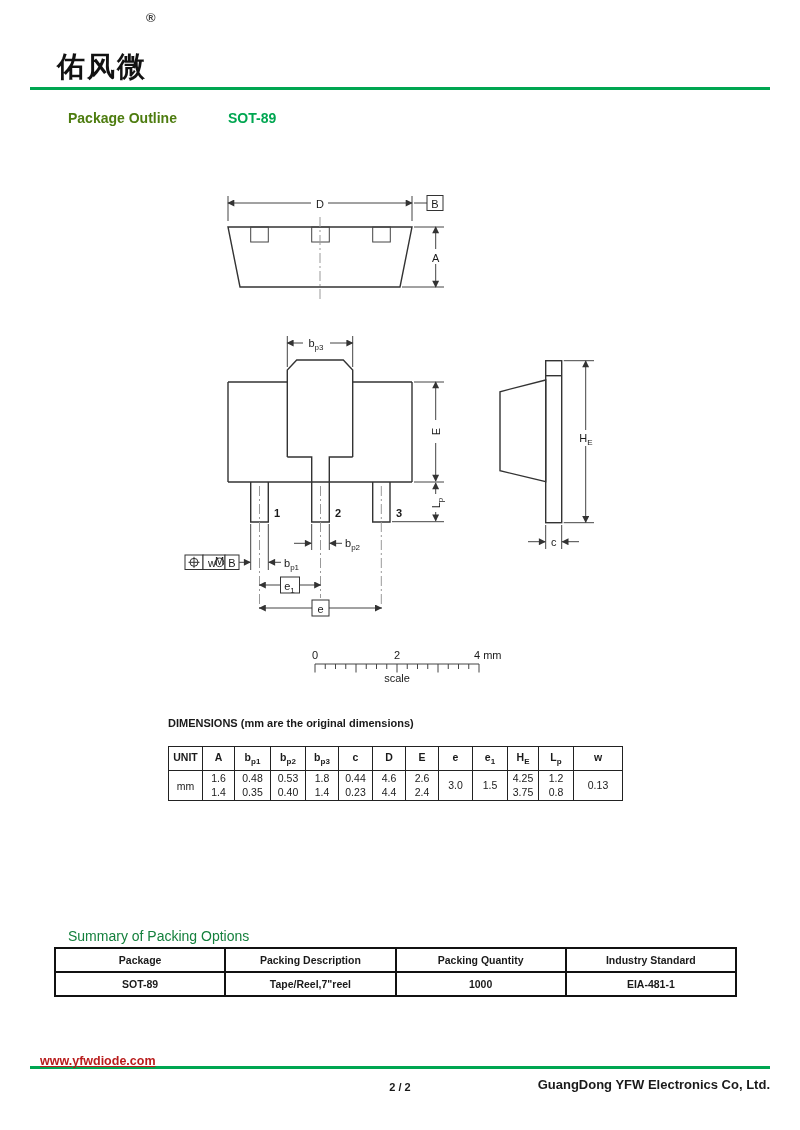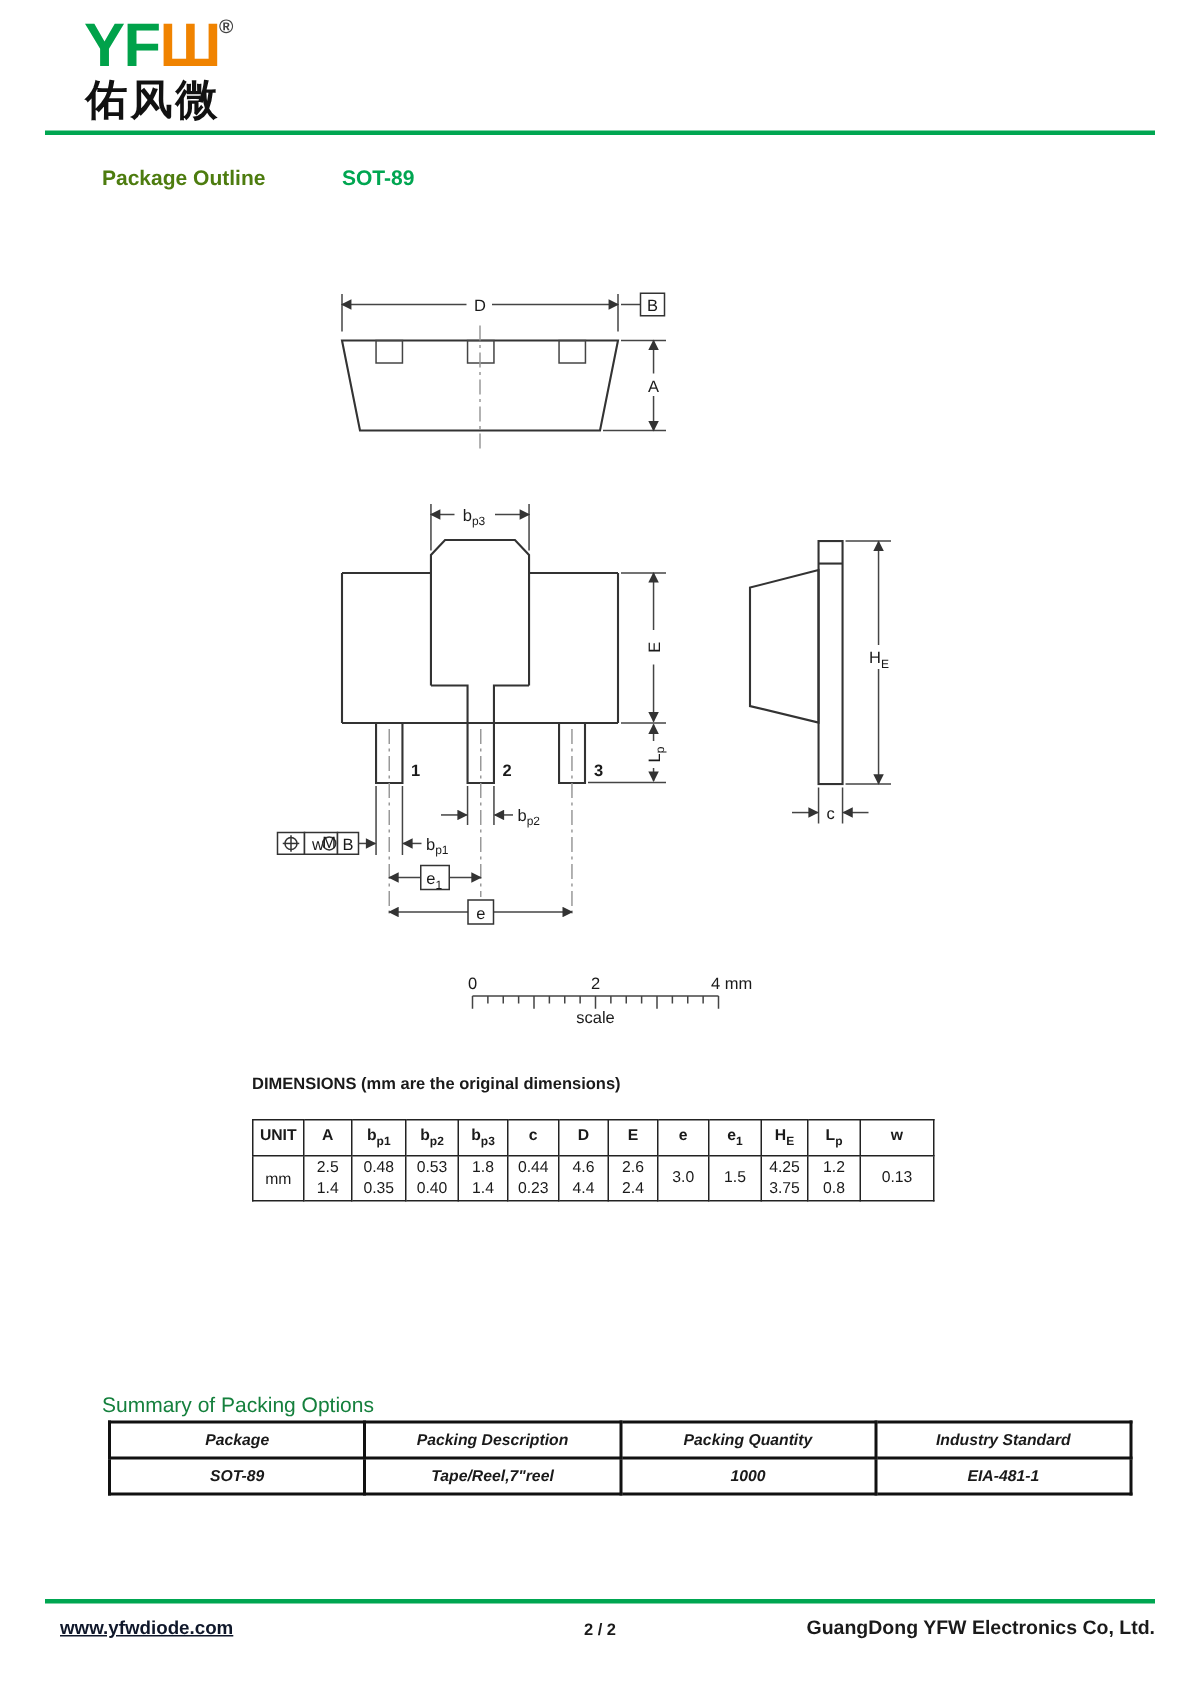"YFШ" div.abs { html: <div><span>Y</span><span>F</span><span>Ш</span></div> -> none }
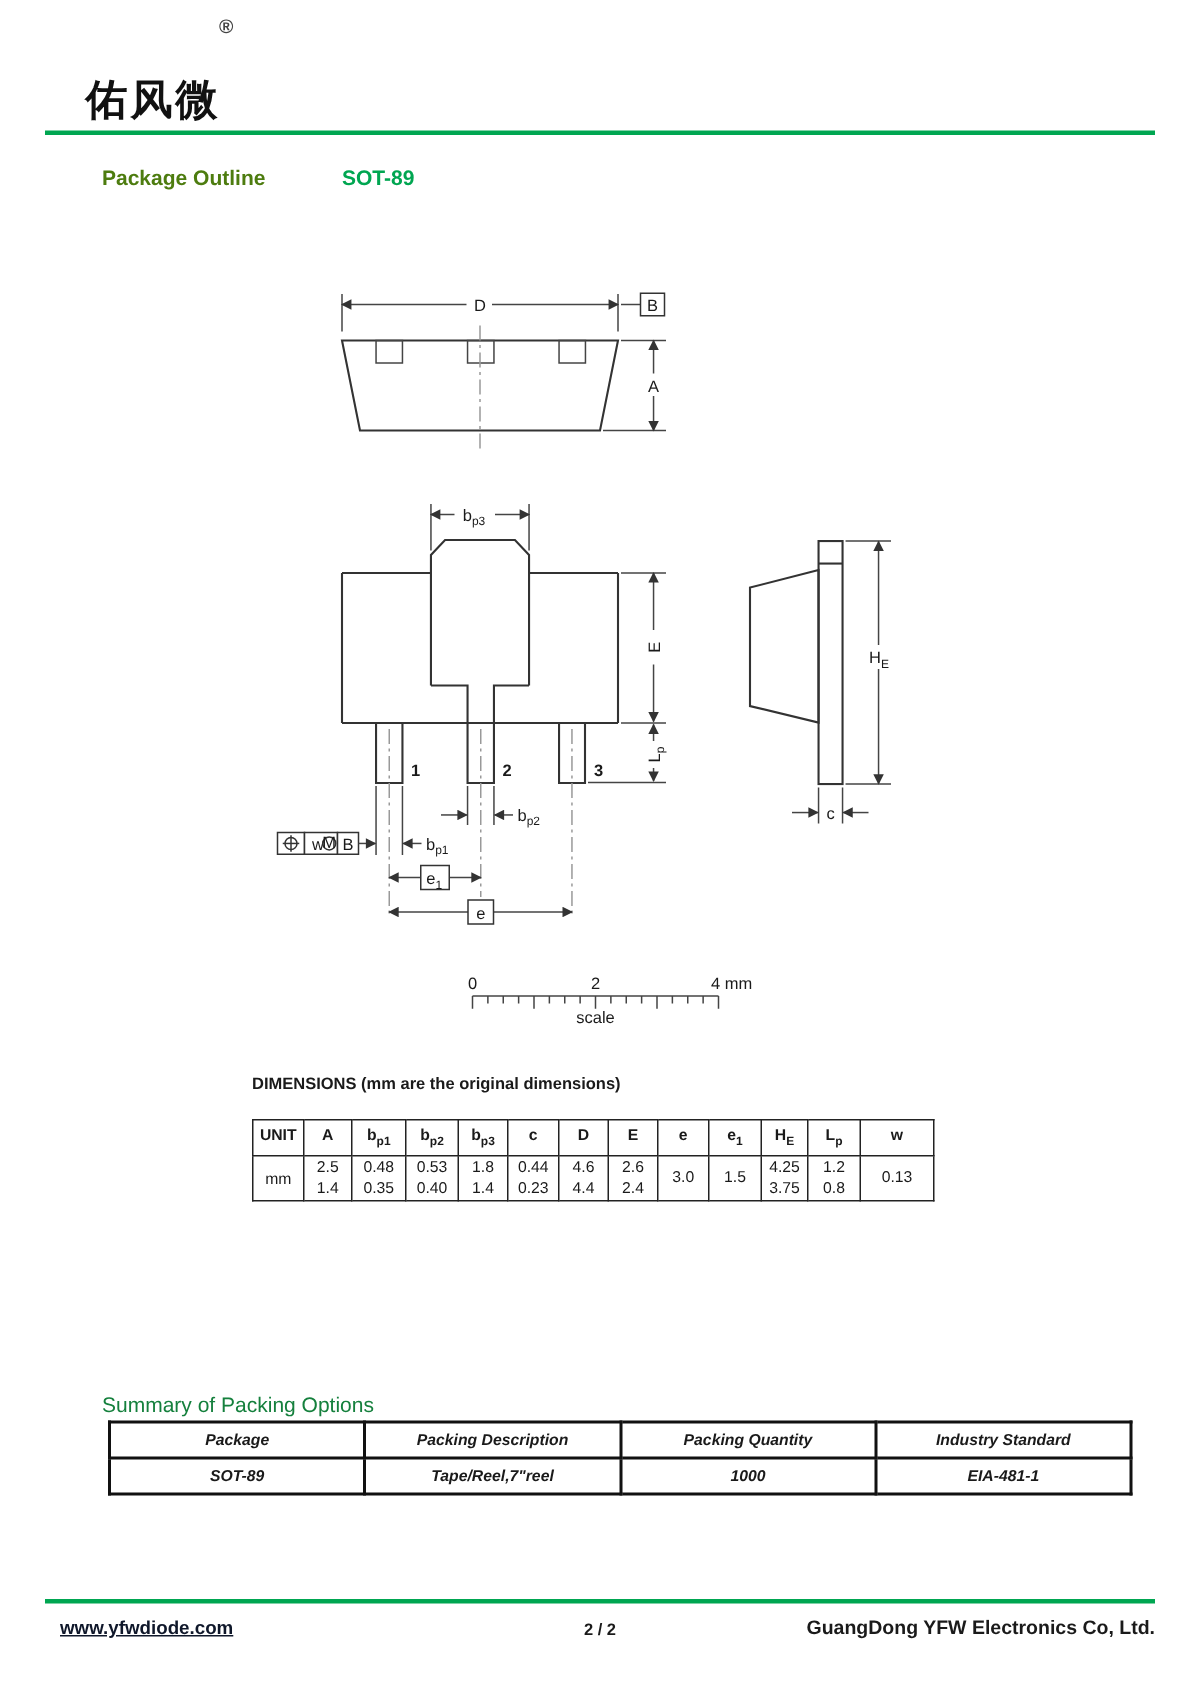"2.5" div { text: 2.5 -> 1.6 }
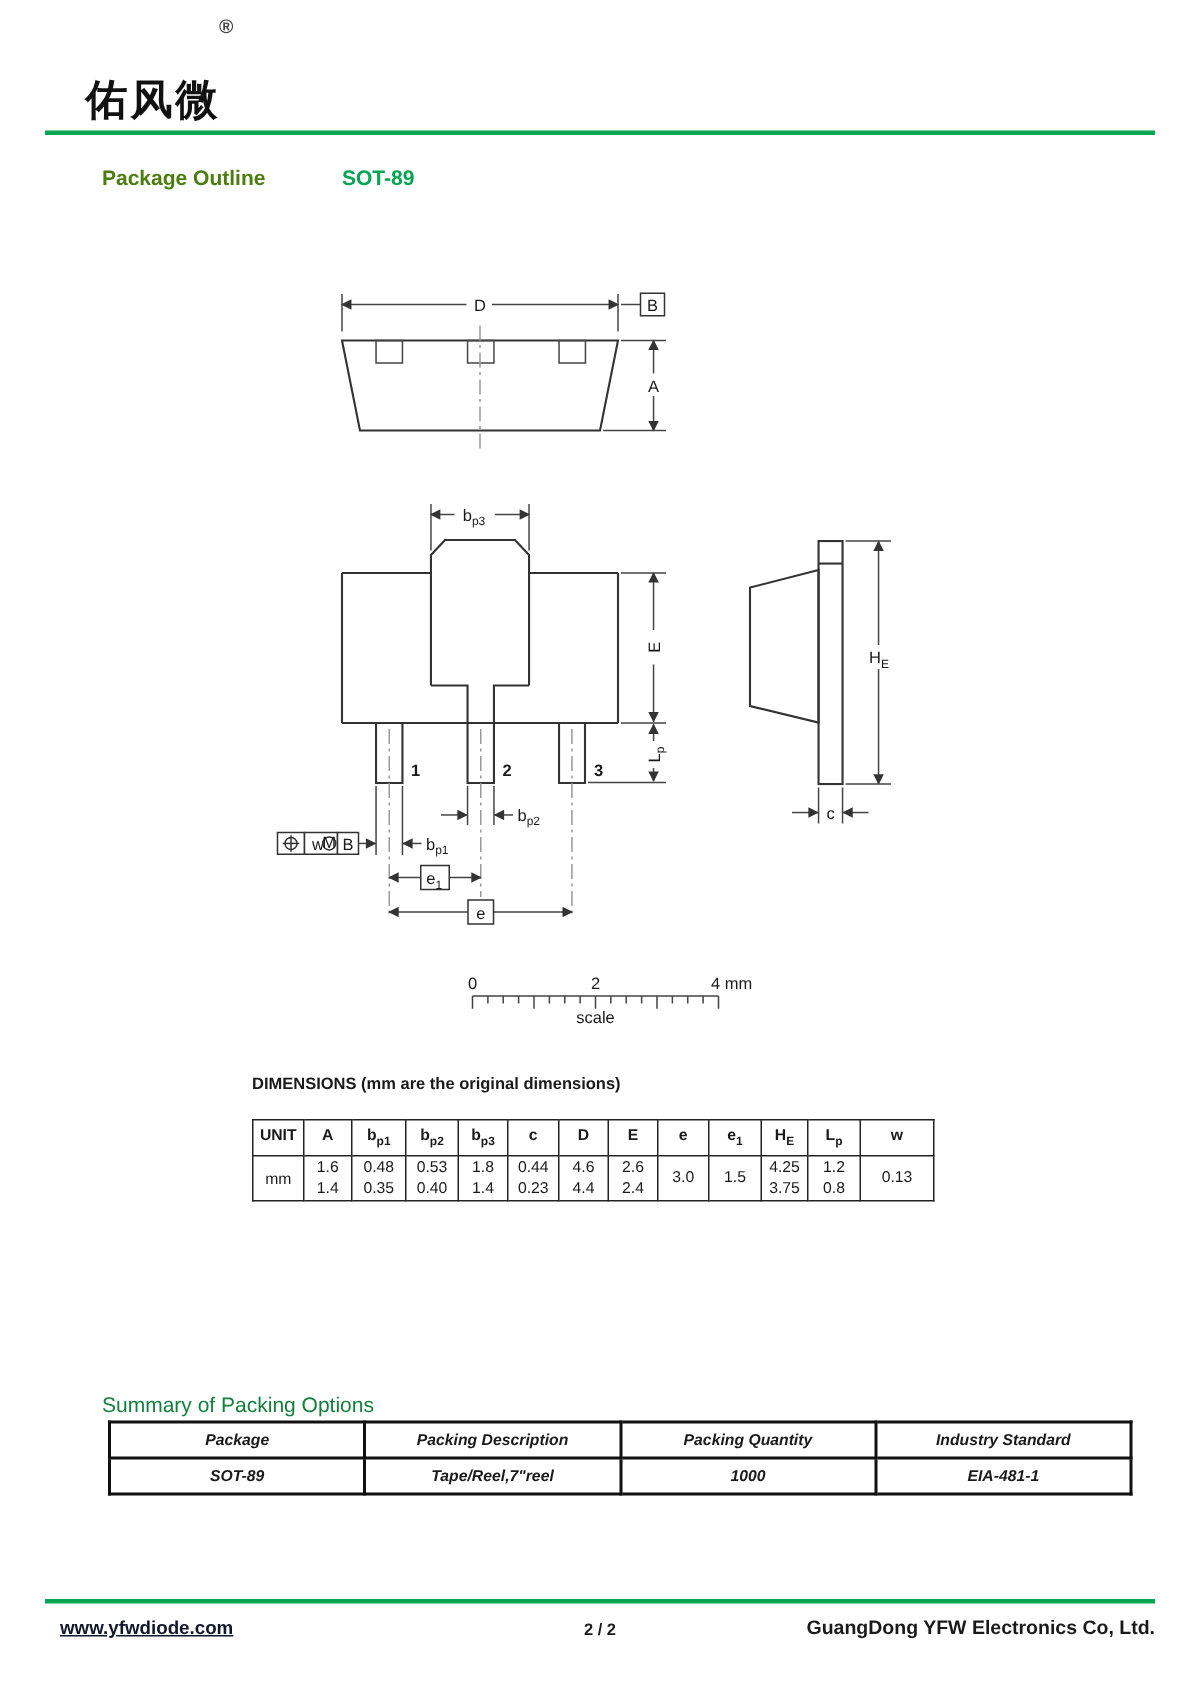"Package" #packing-table-wrap { font-style: italic -> none; left: 72px -> 54px }
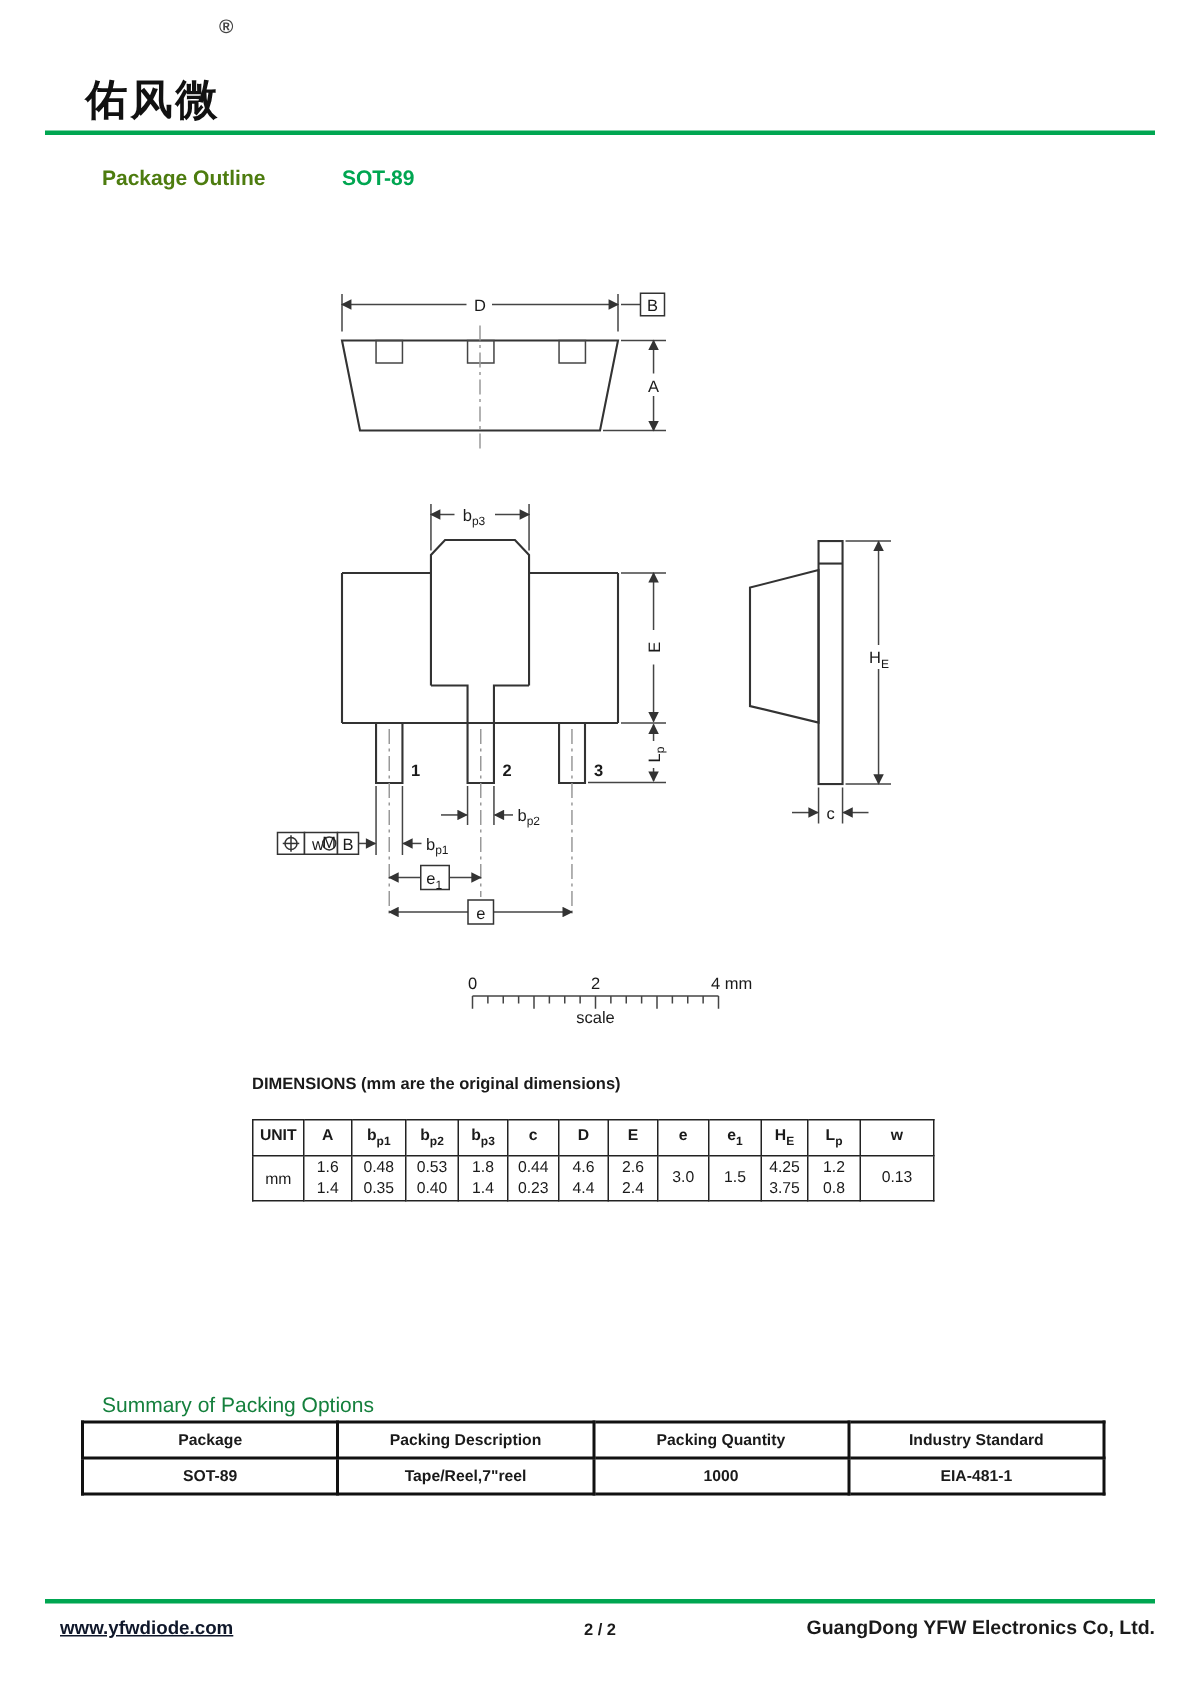"www.yfwdiode.com" #footer-link { color: #0f172a -> #b91c1c; top: 1078px -> 1054px }
